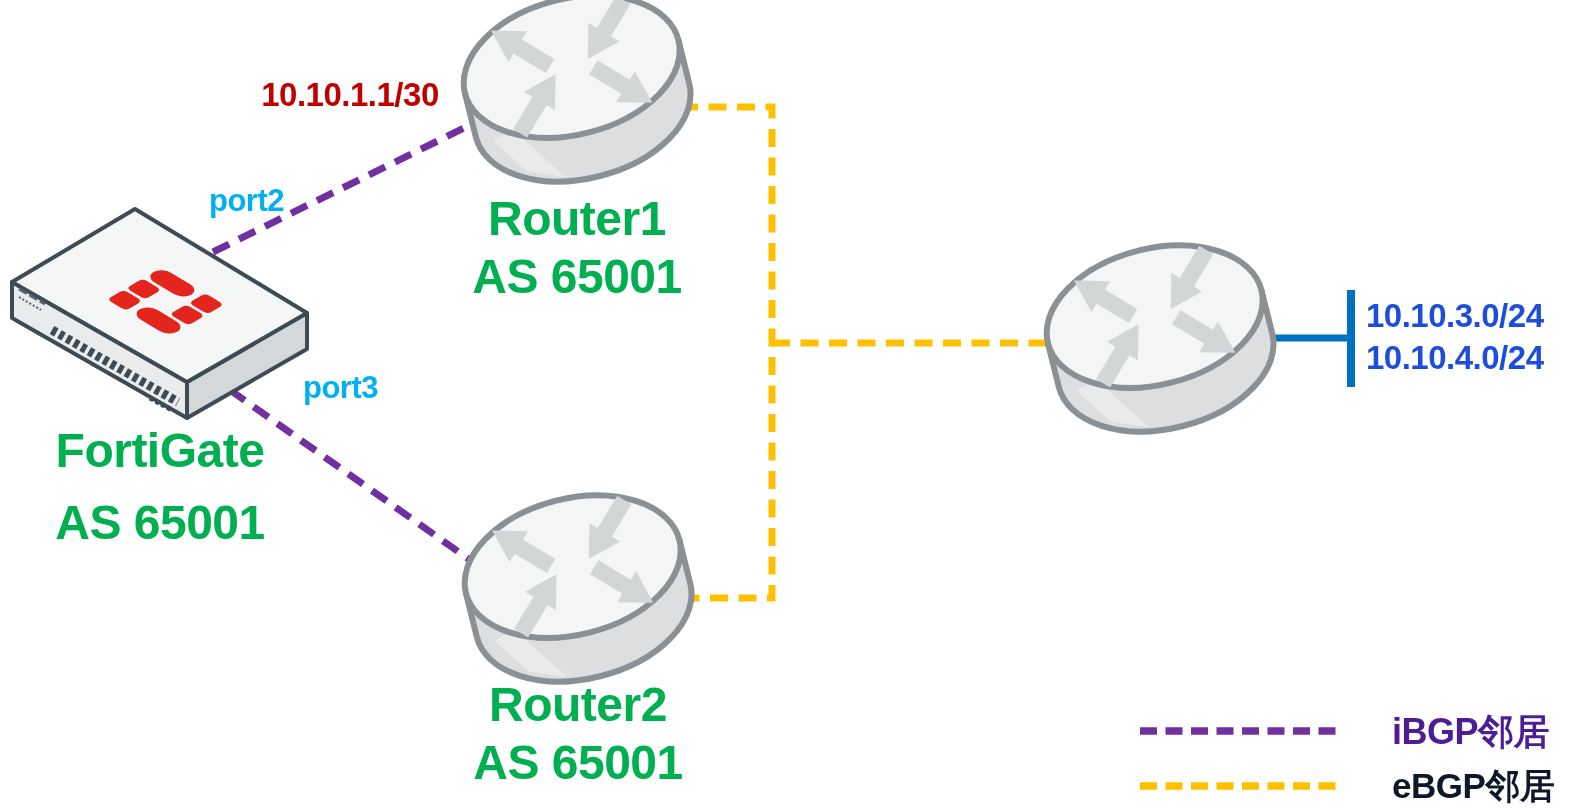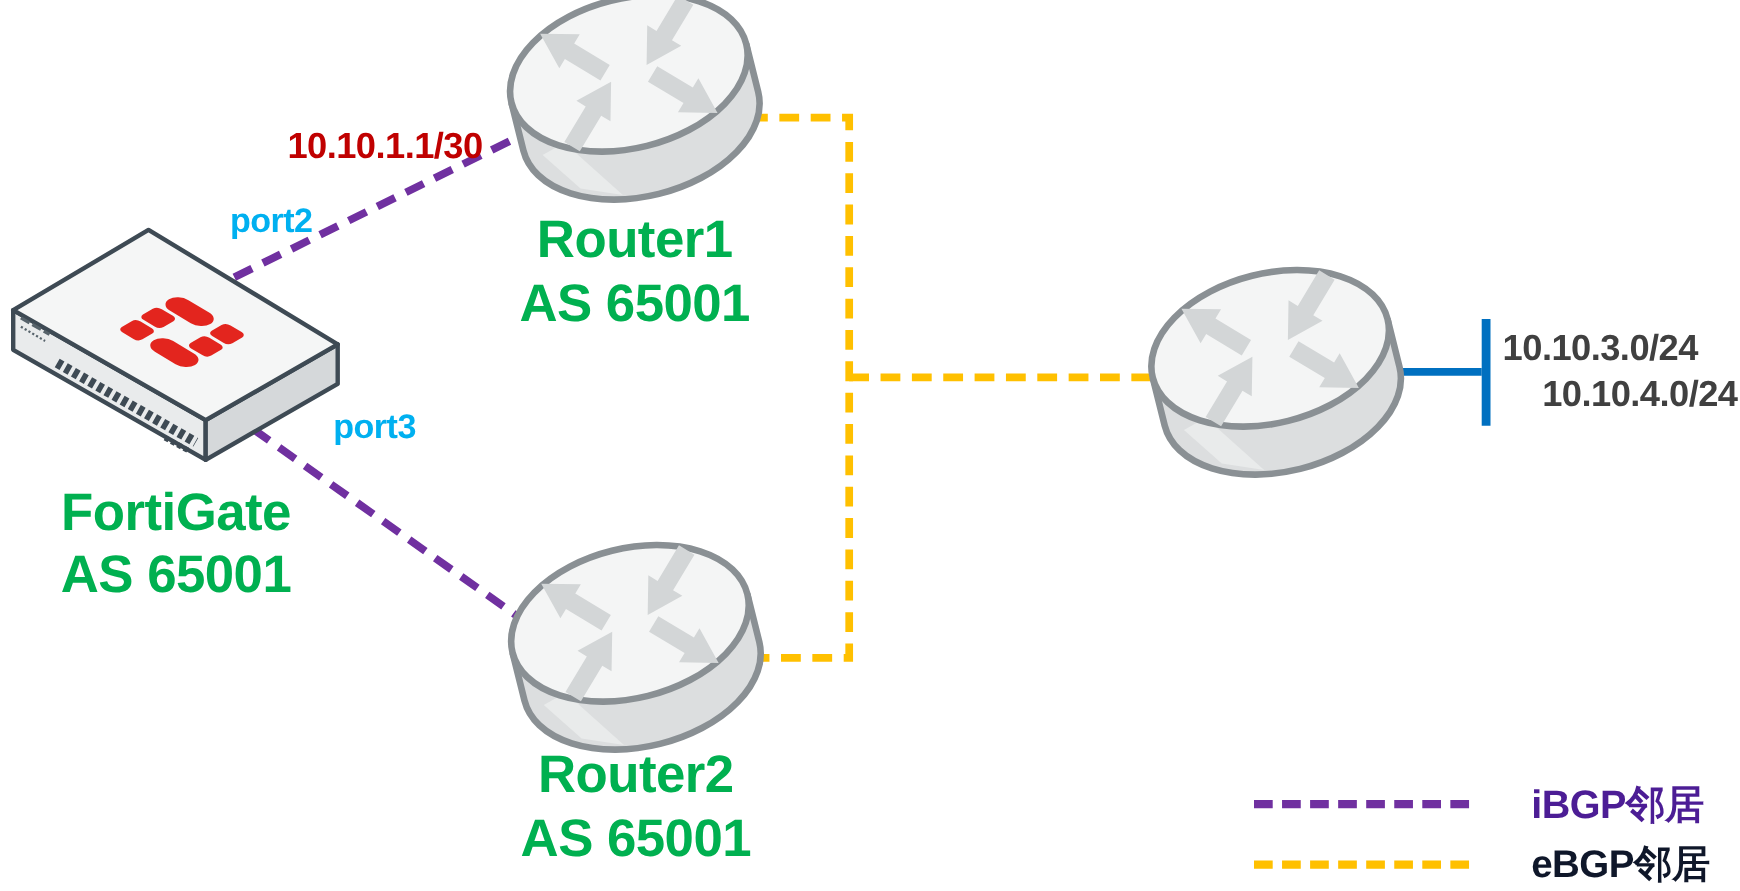"10.10.1.1/30" div.lbl { margin-top: 38px -> none }
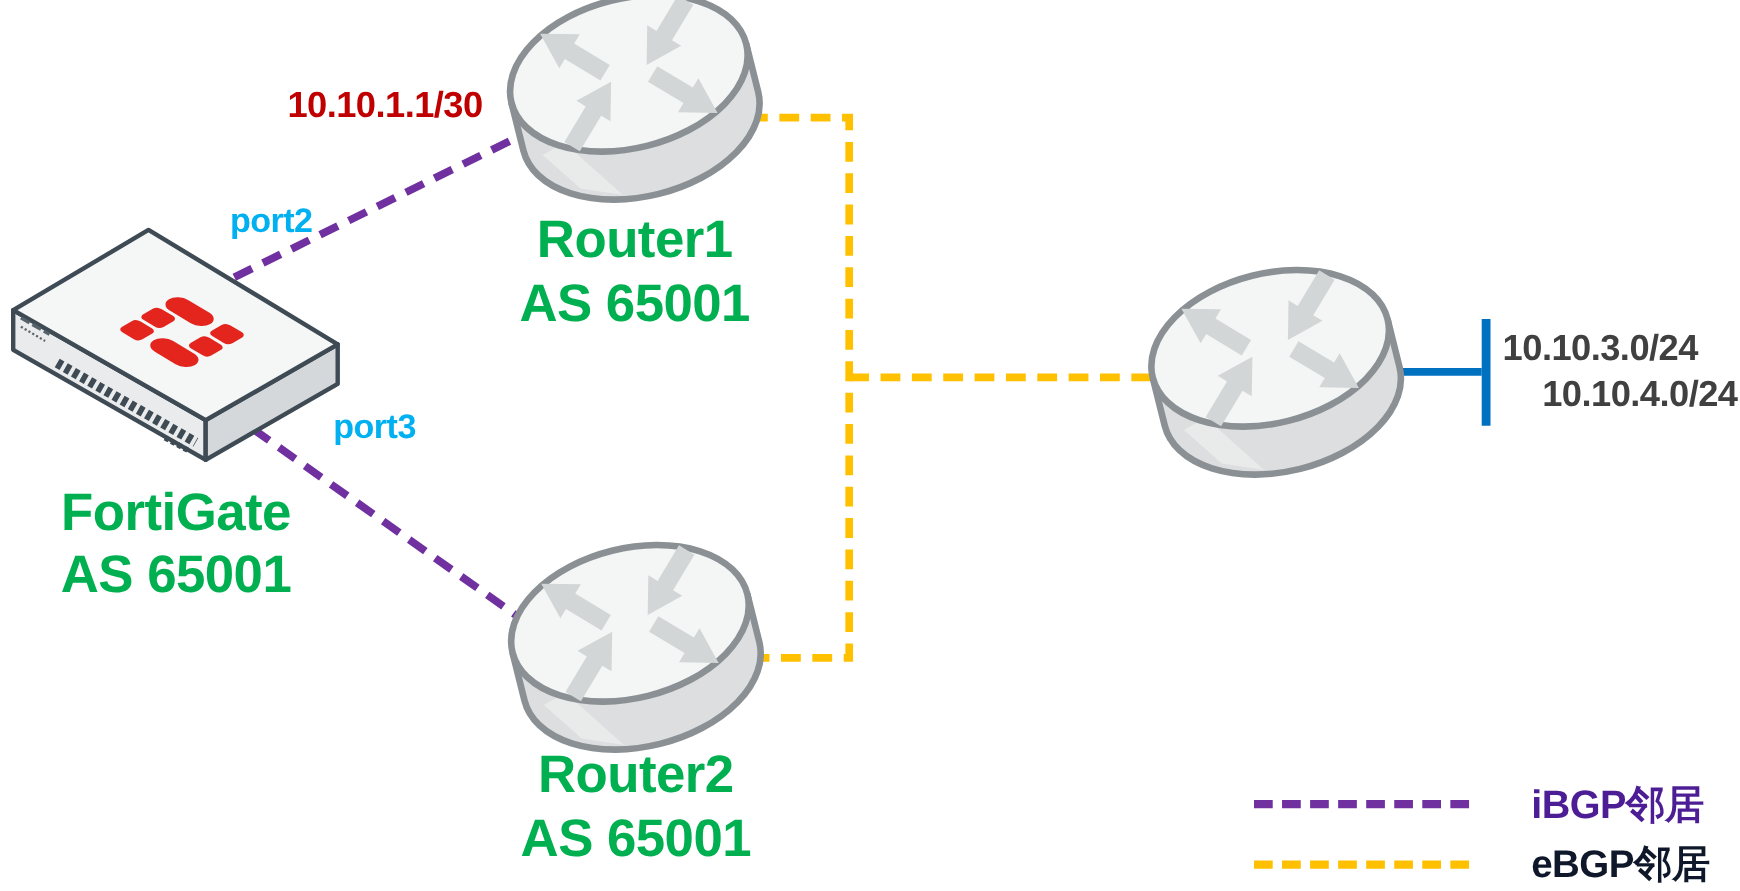"10.10.3.0/24" .lan { color: #404040 -> #1d4ed8 }
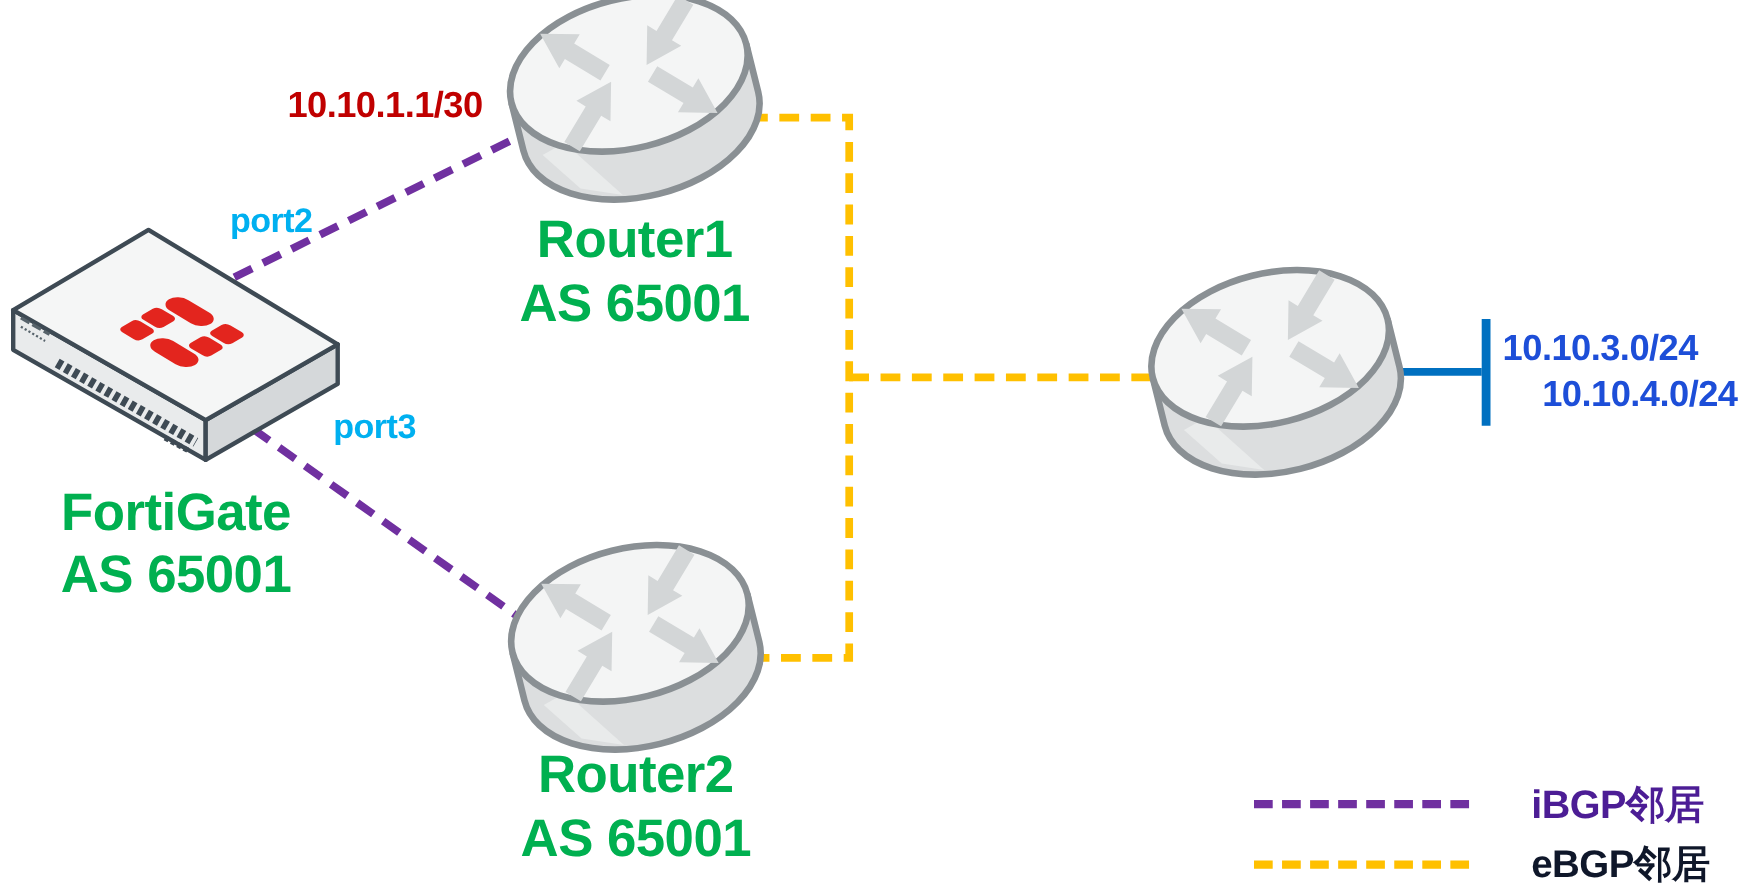"10.10.4.0/24" div.lbl { margin-left: 36px -> none }
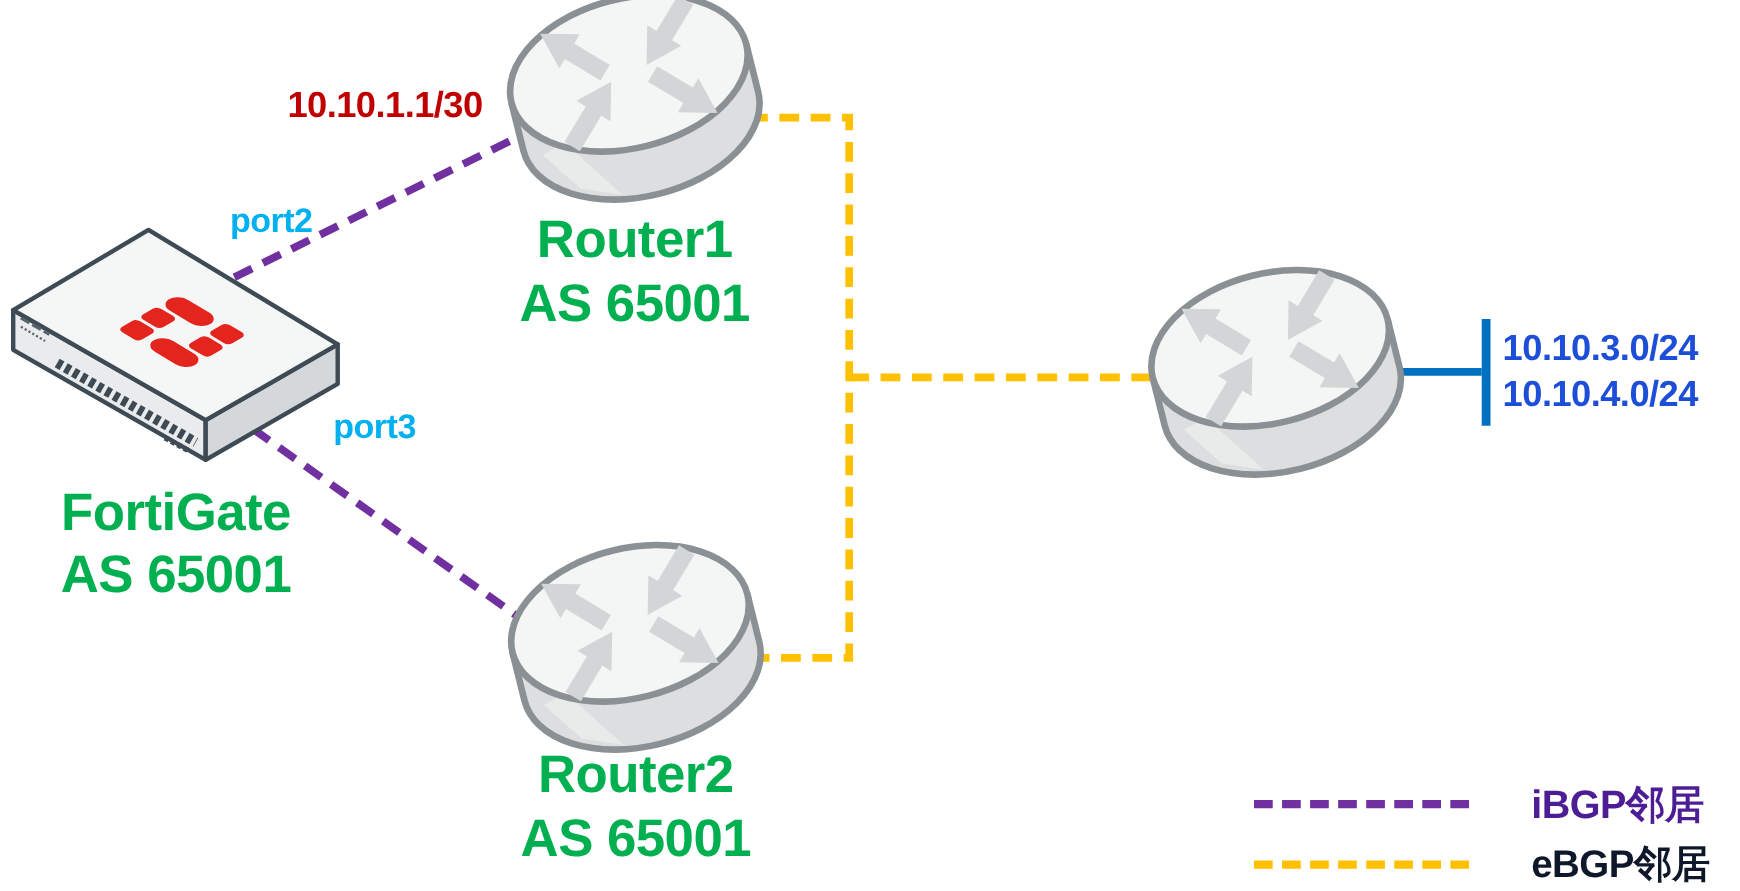"FortiGate" div.lbl { top: 440px -> 424px }
